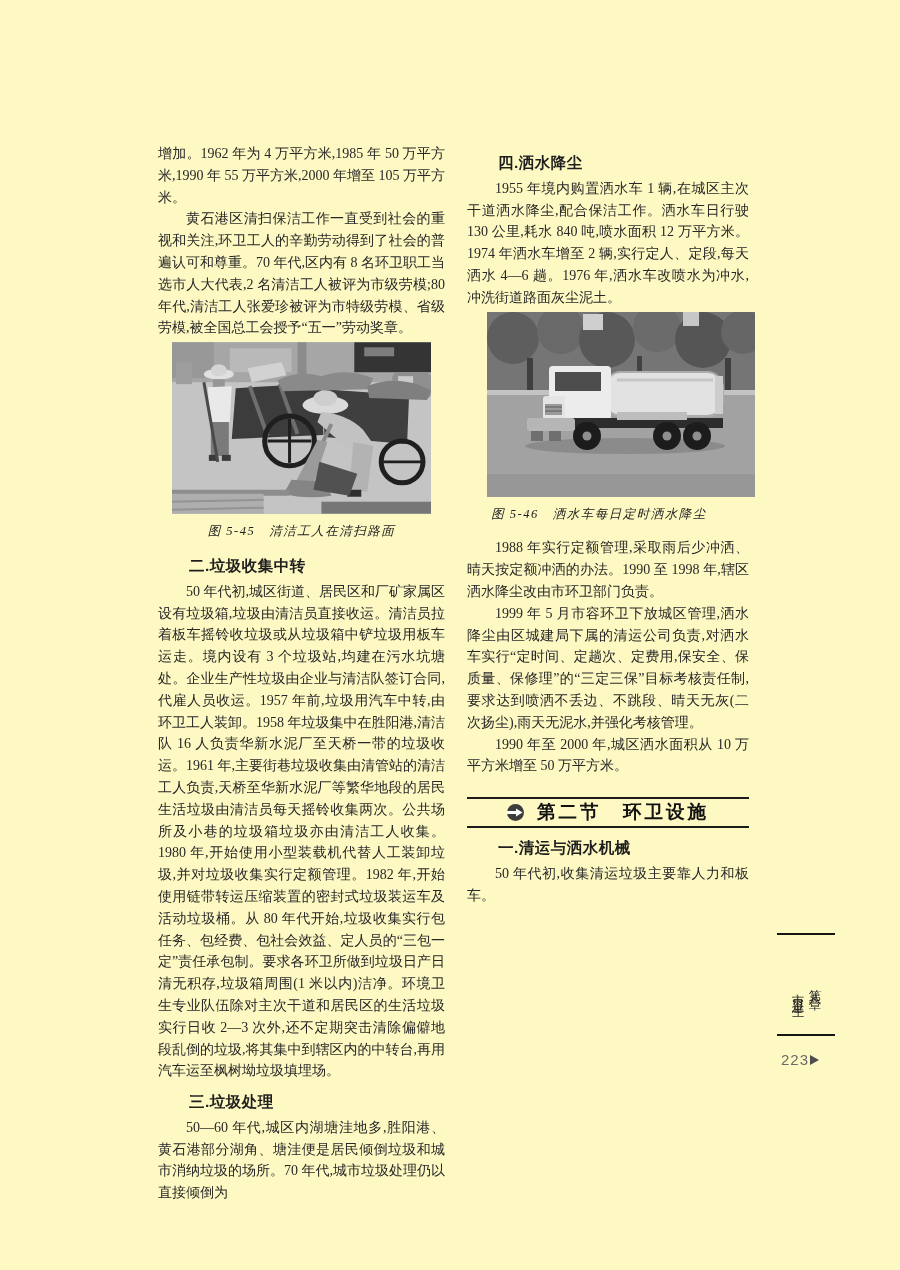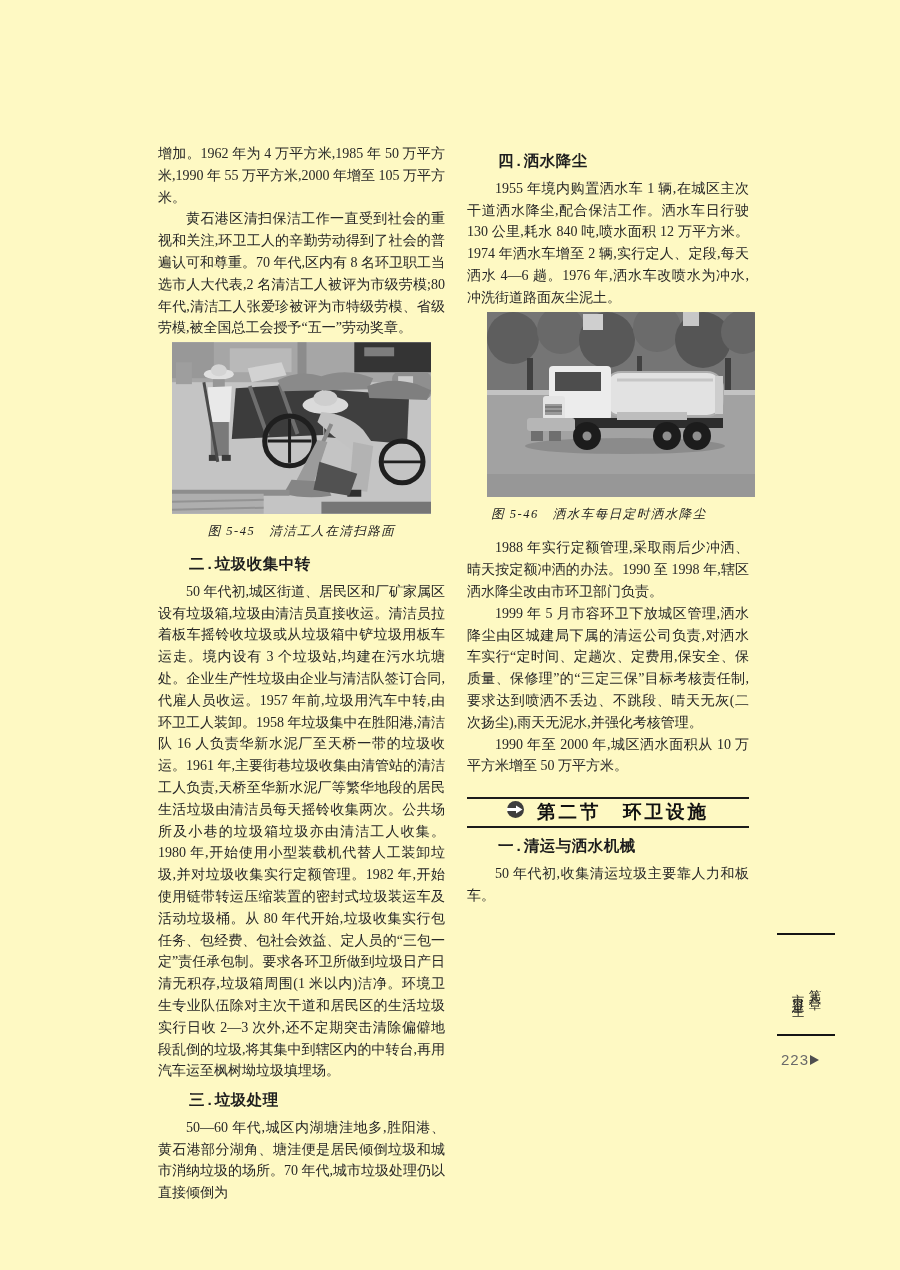"四.洒水降尘" .sub-heading { font-family: Liberation Mono, monospace -> Liberation Sans, sans-serif }
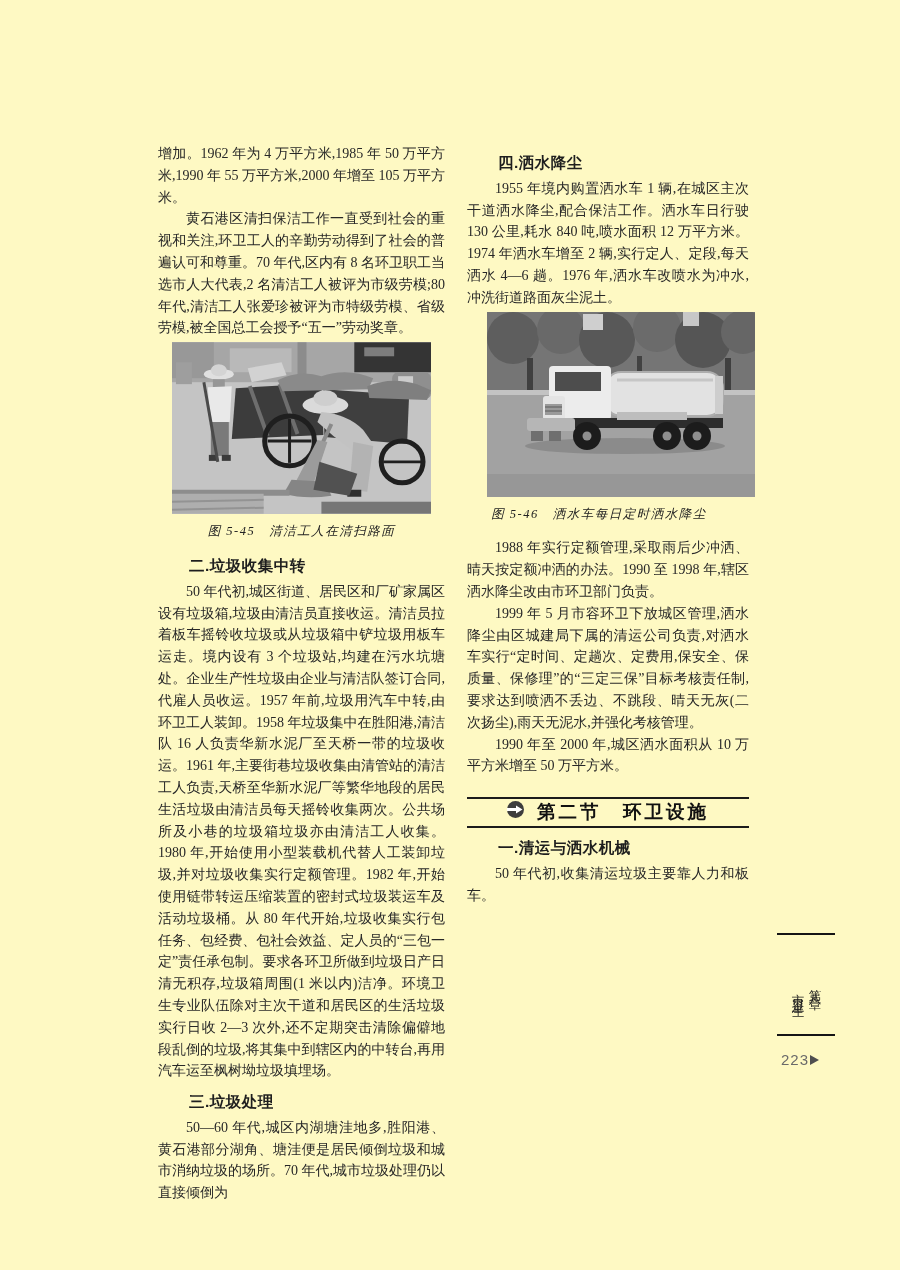"第二节 环卫设施" .section-divider { align-items: none -> center }
